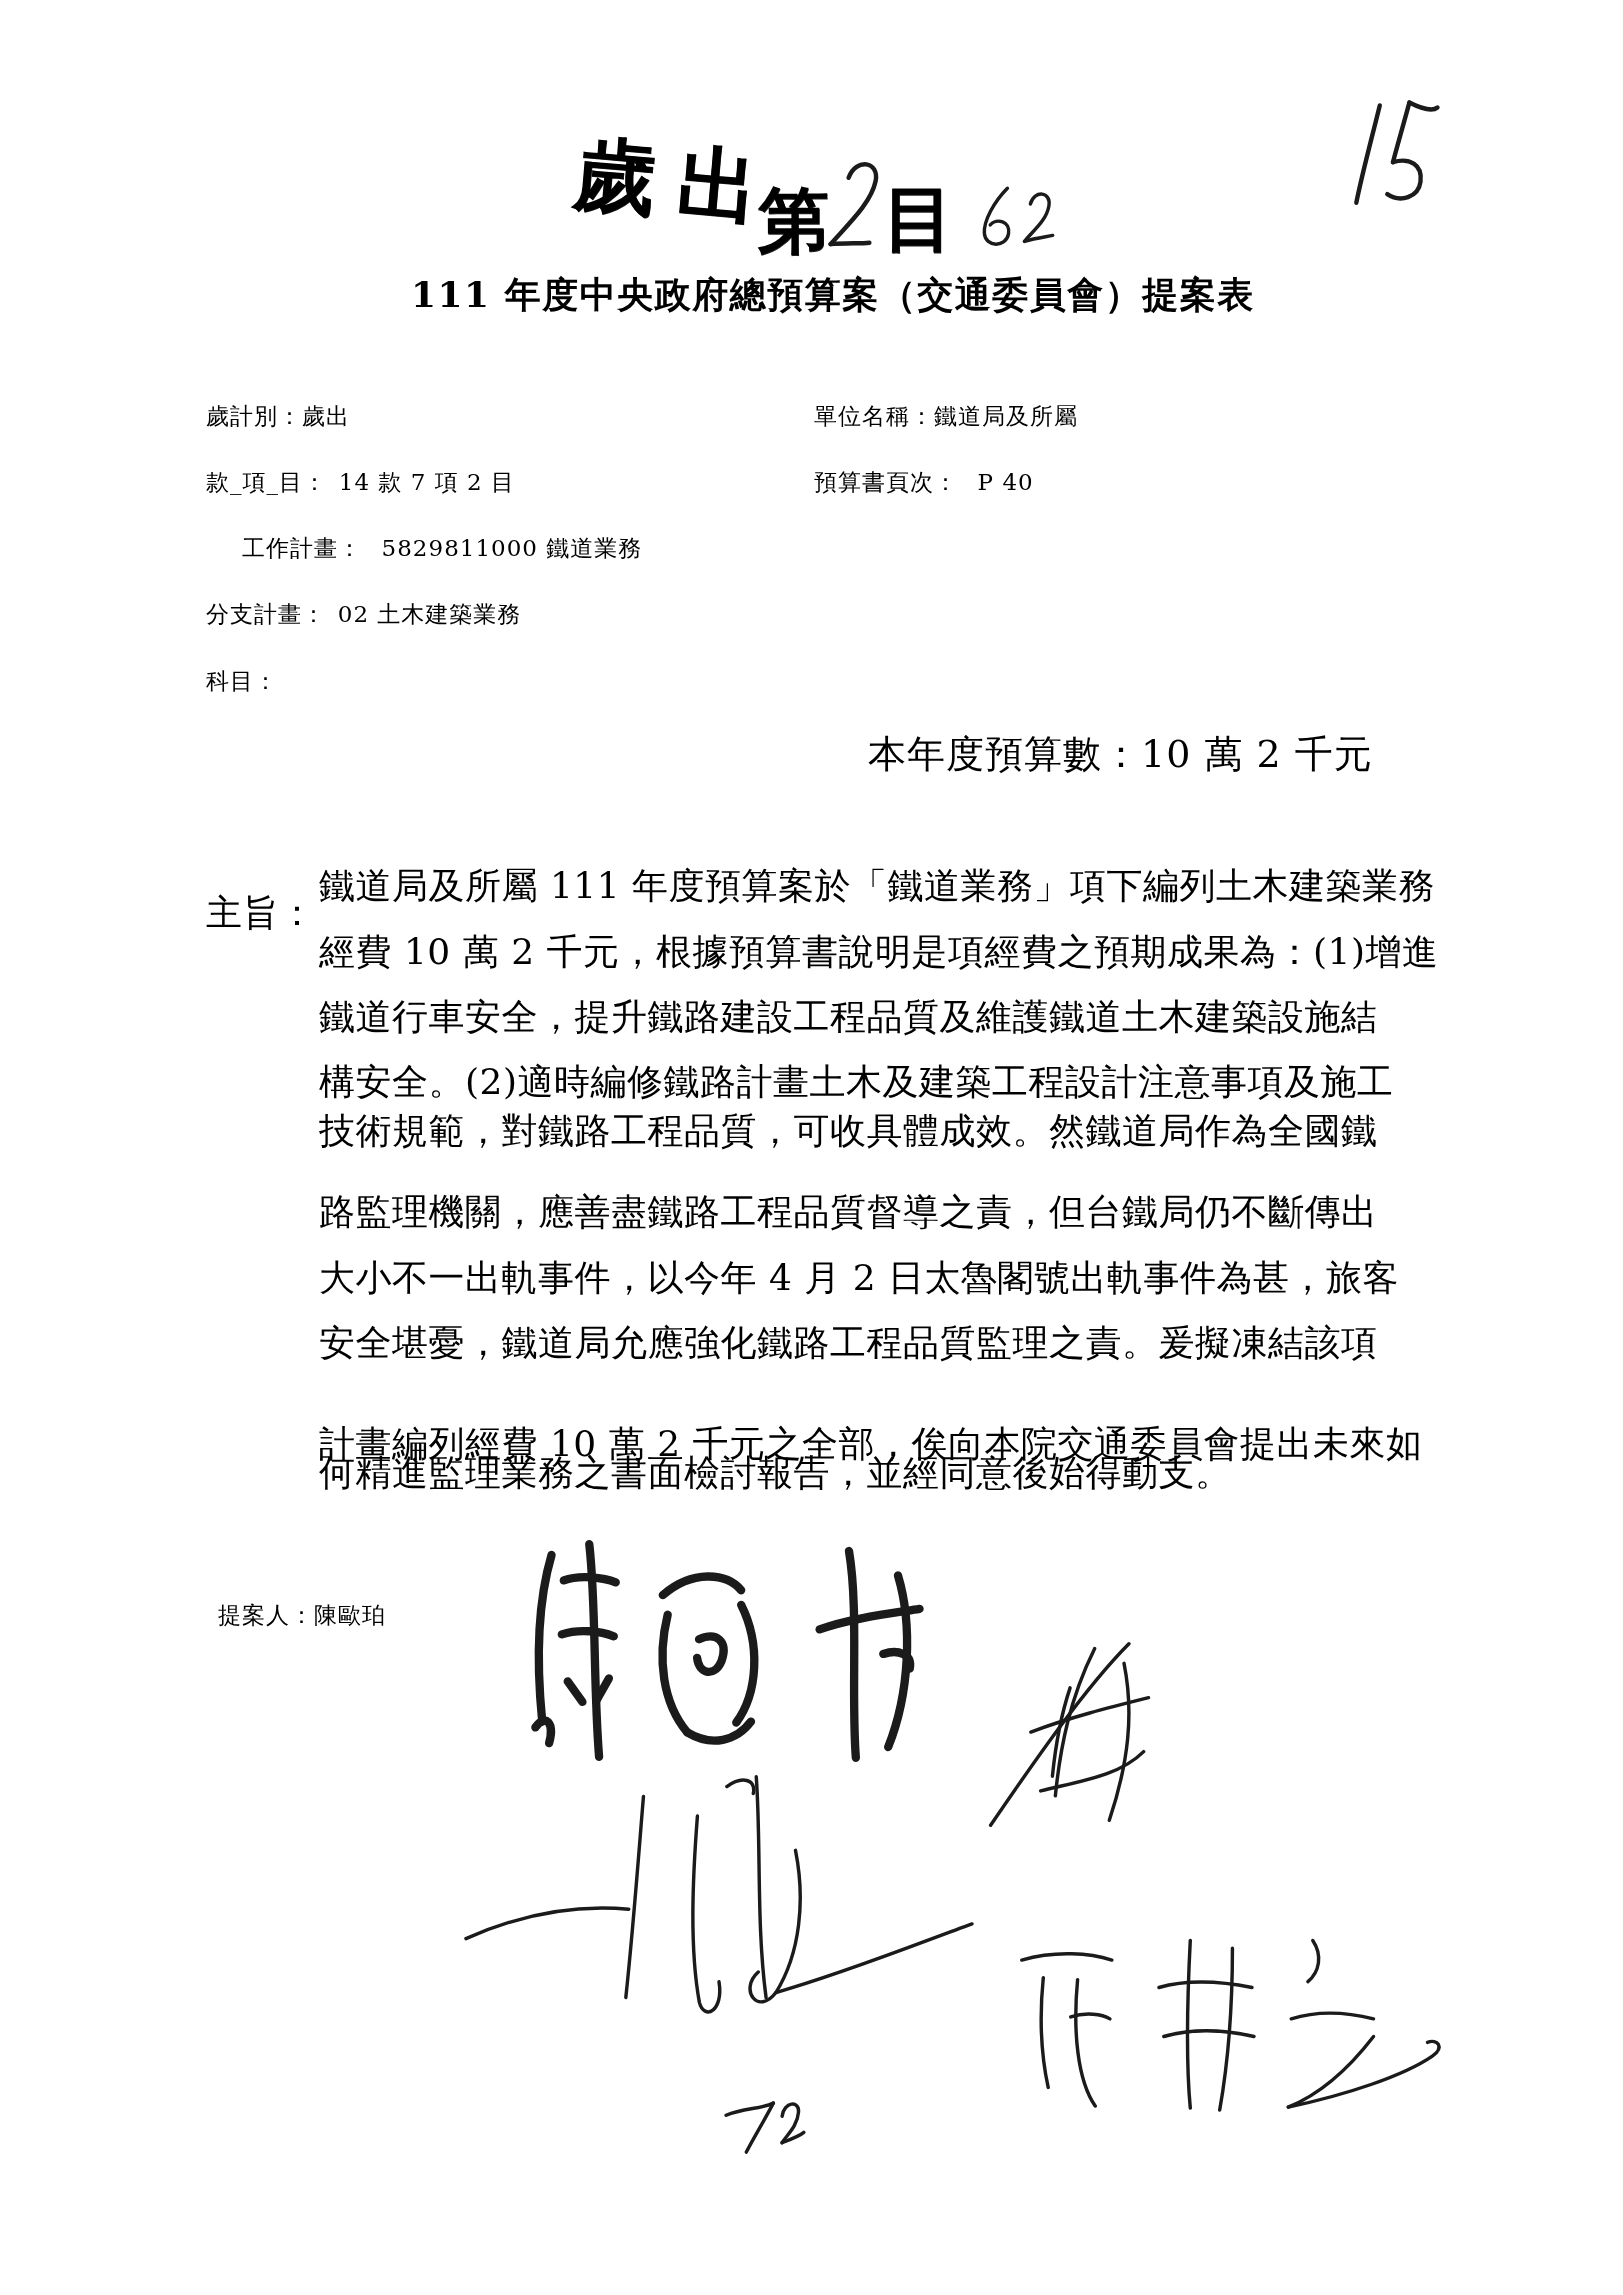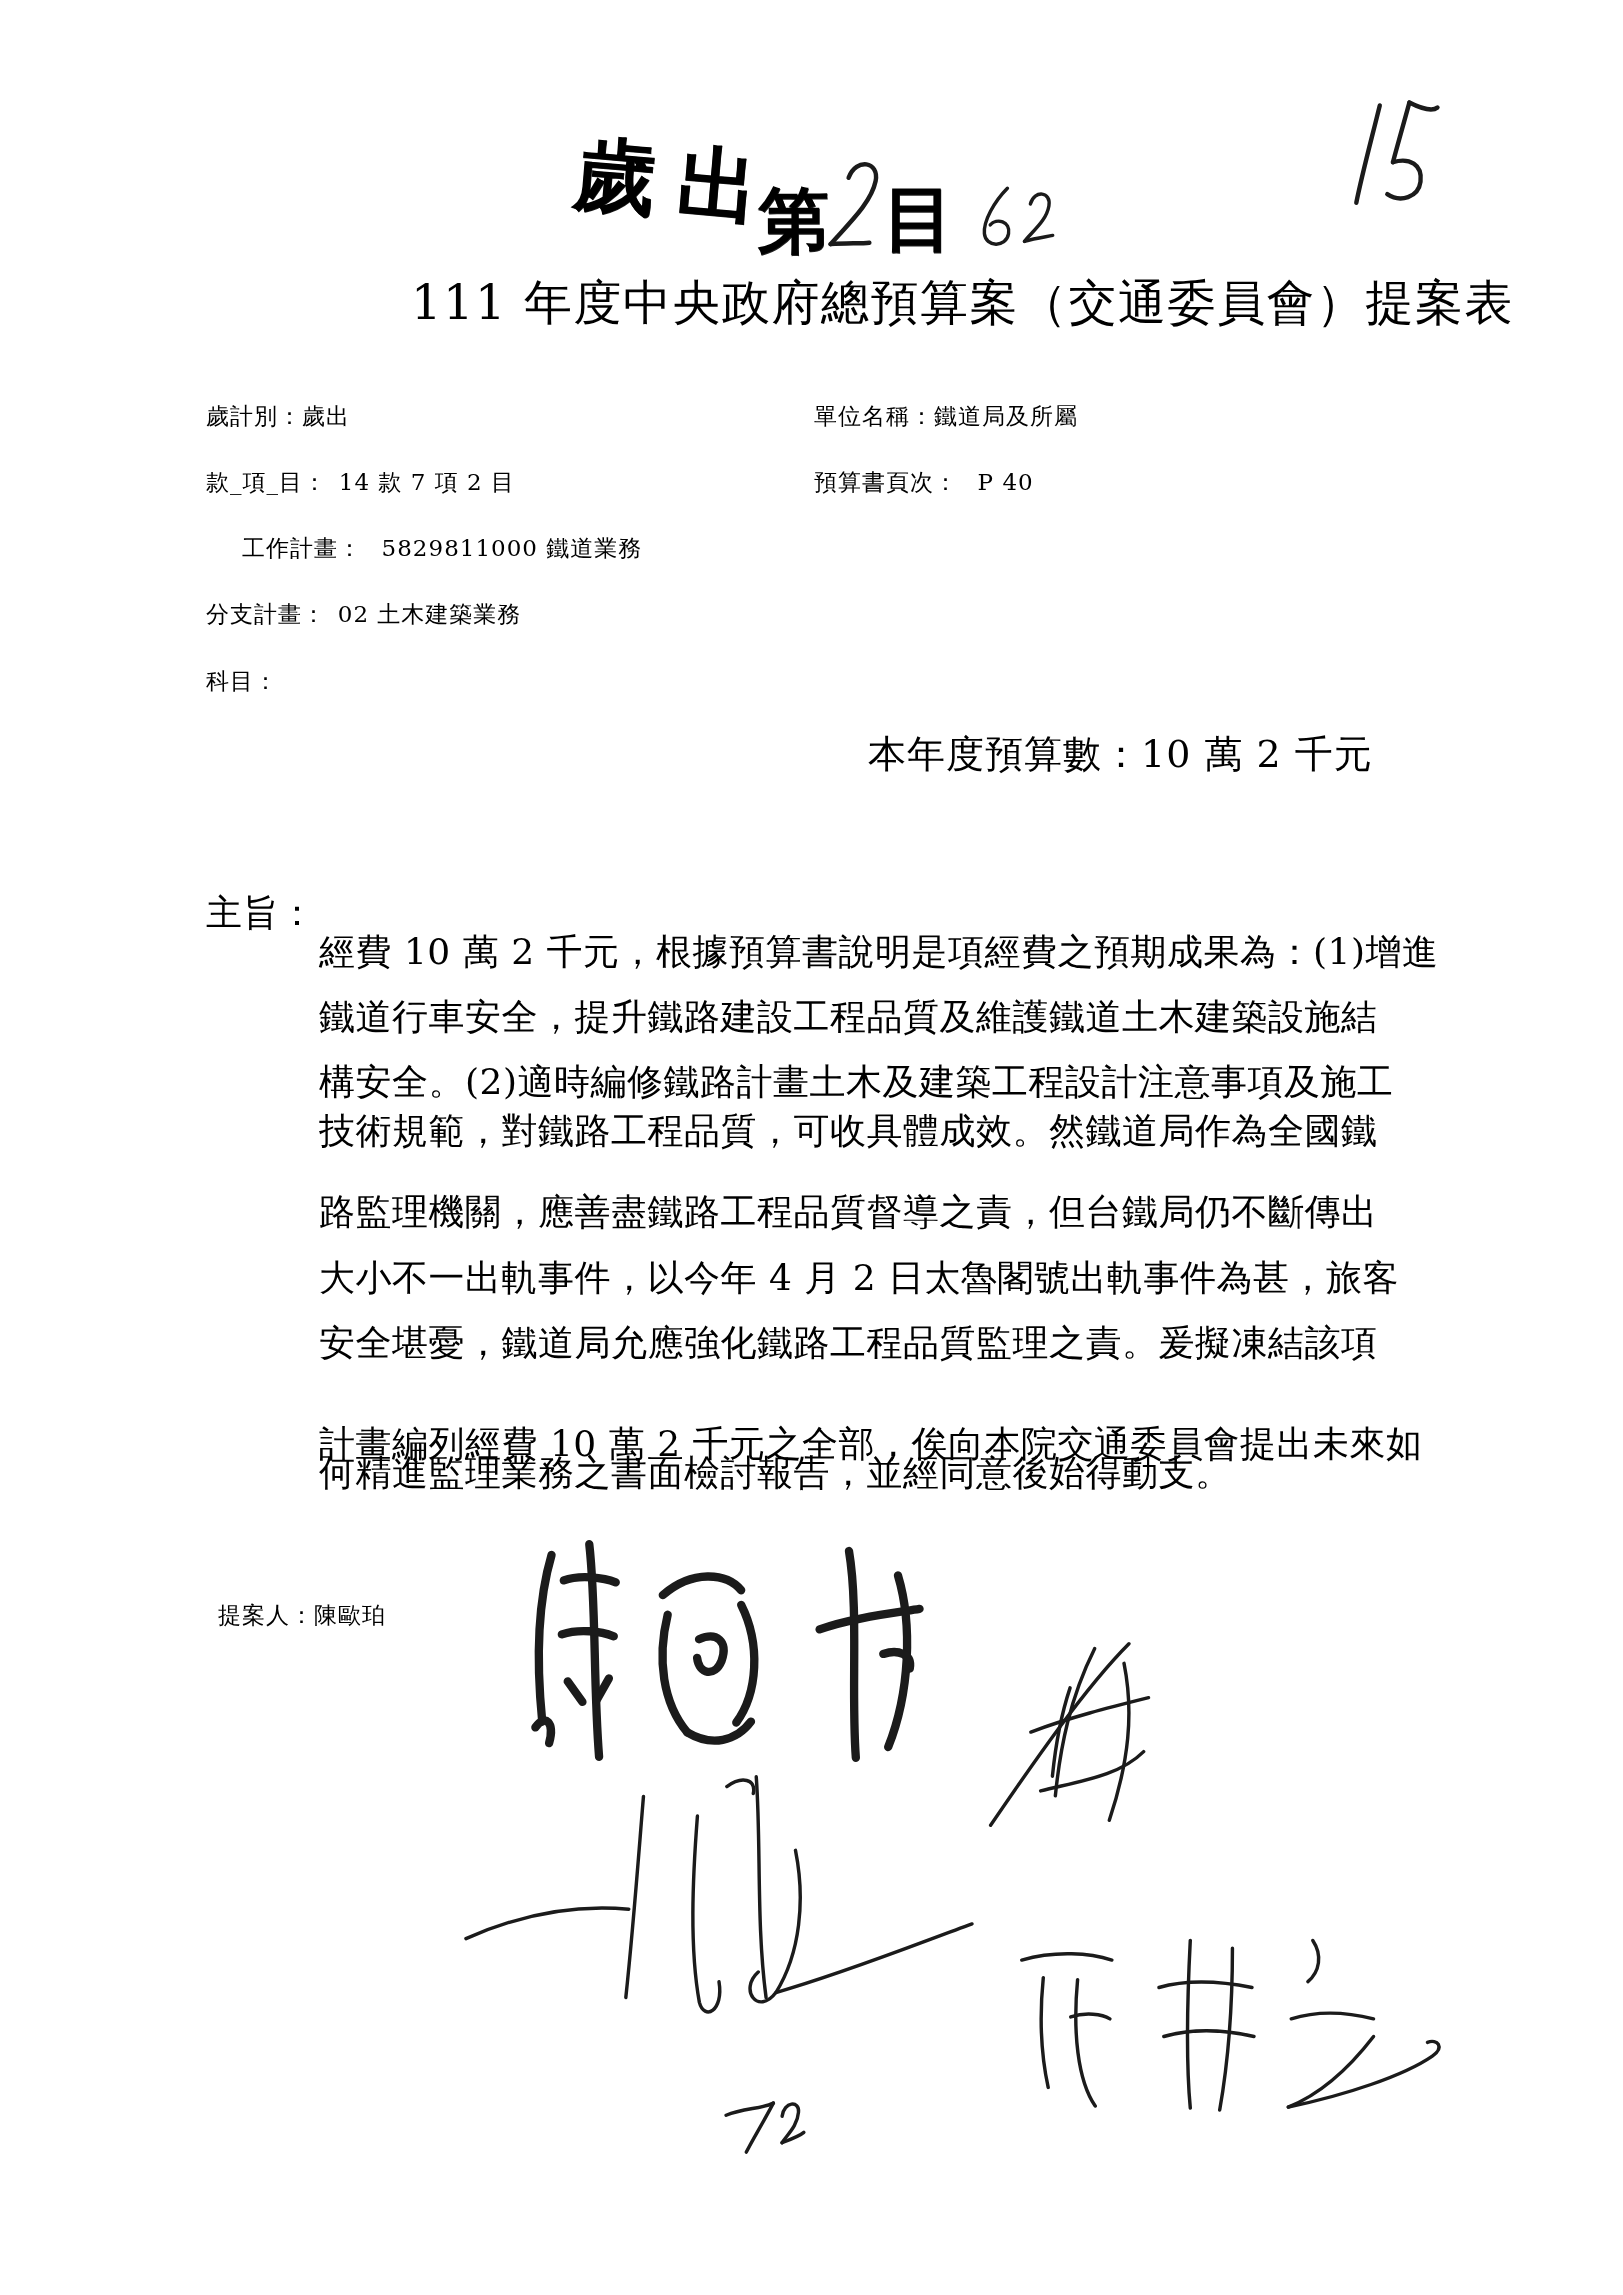"111 年度中央政府總預算案（交通委員會）提案表" .title { font-size: 48px -> 36px; font-weight: normal -> bold }
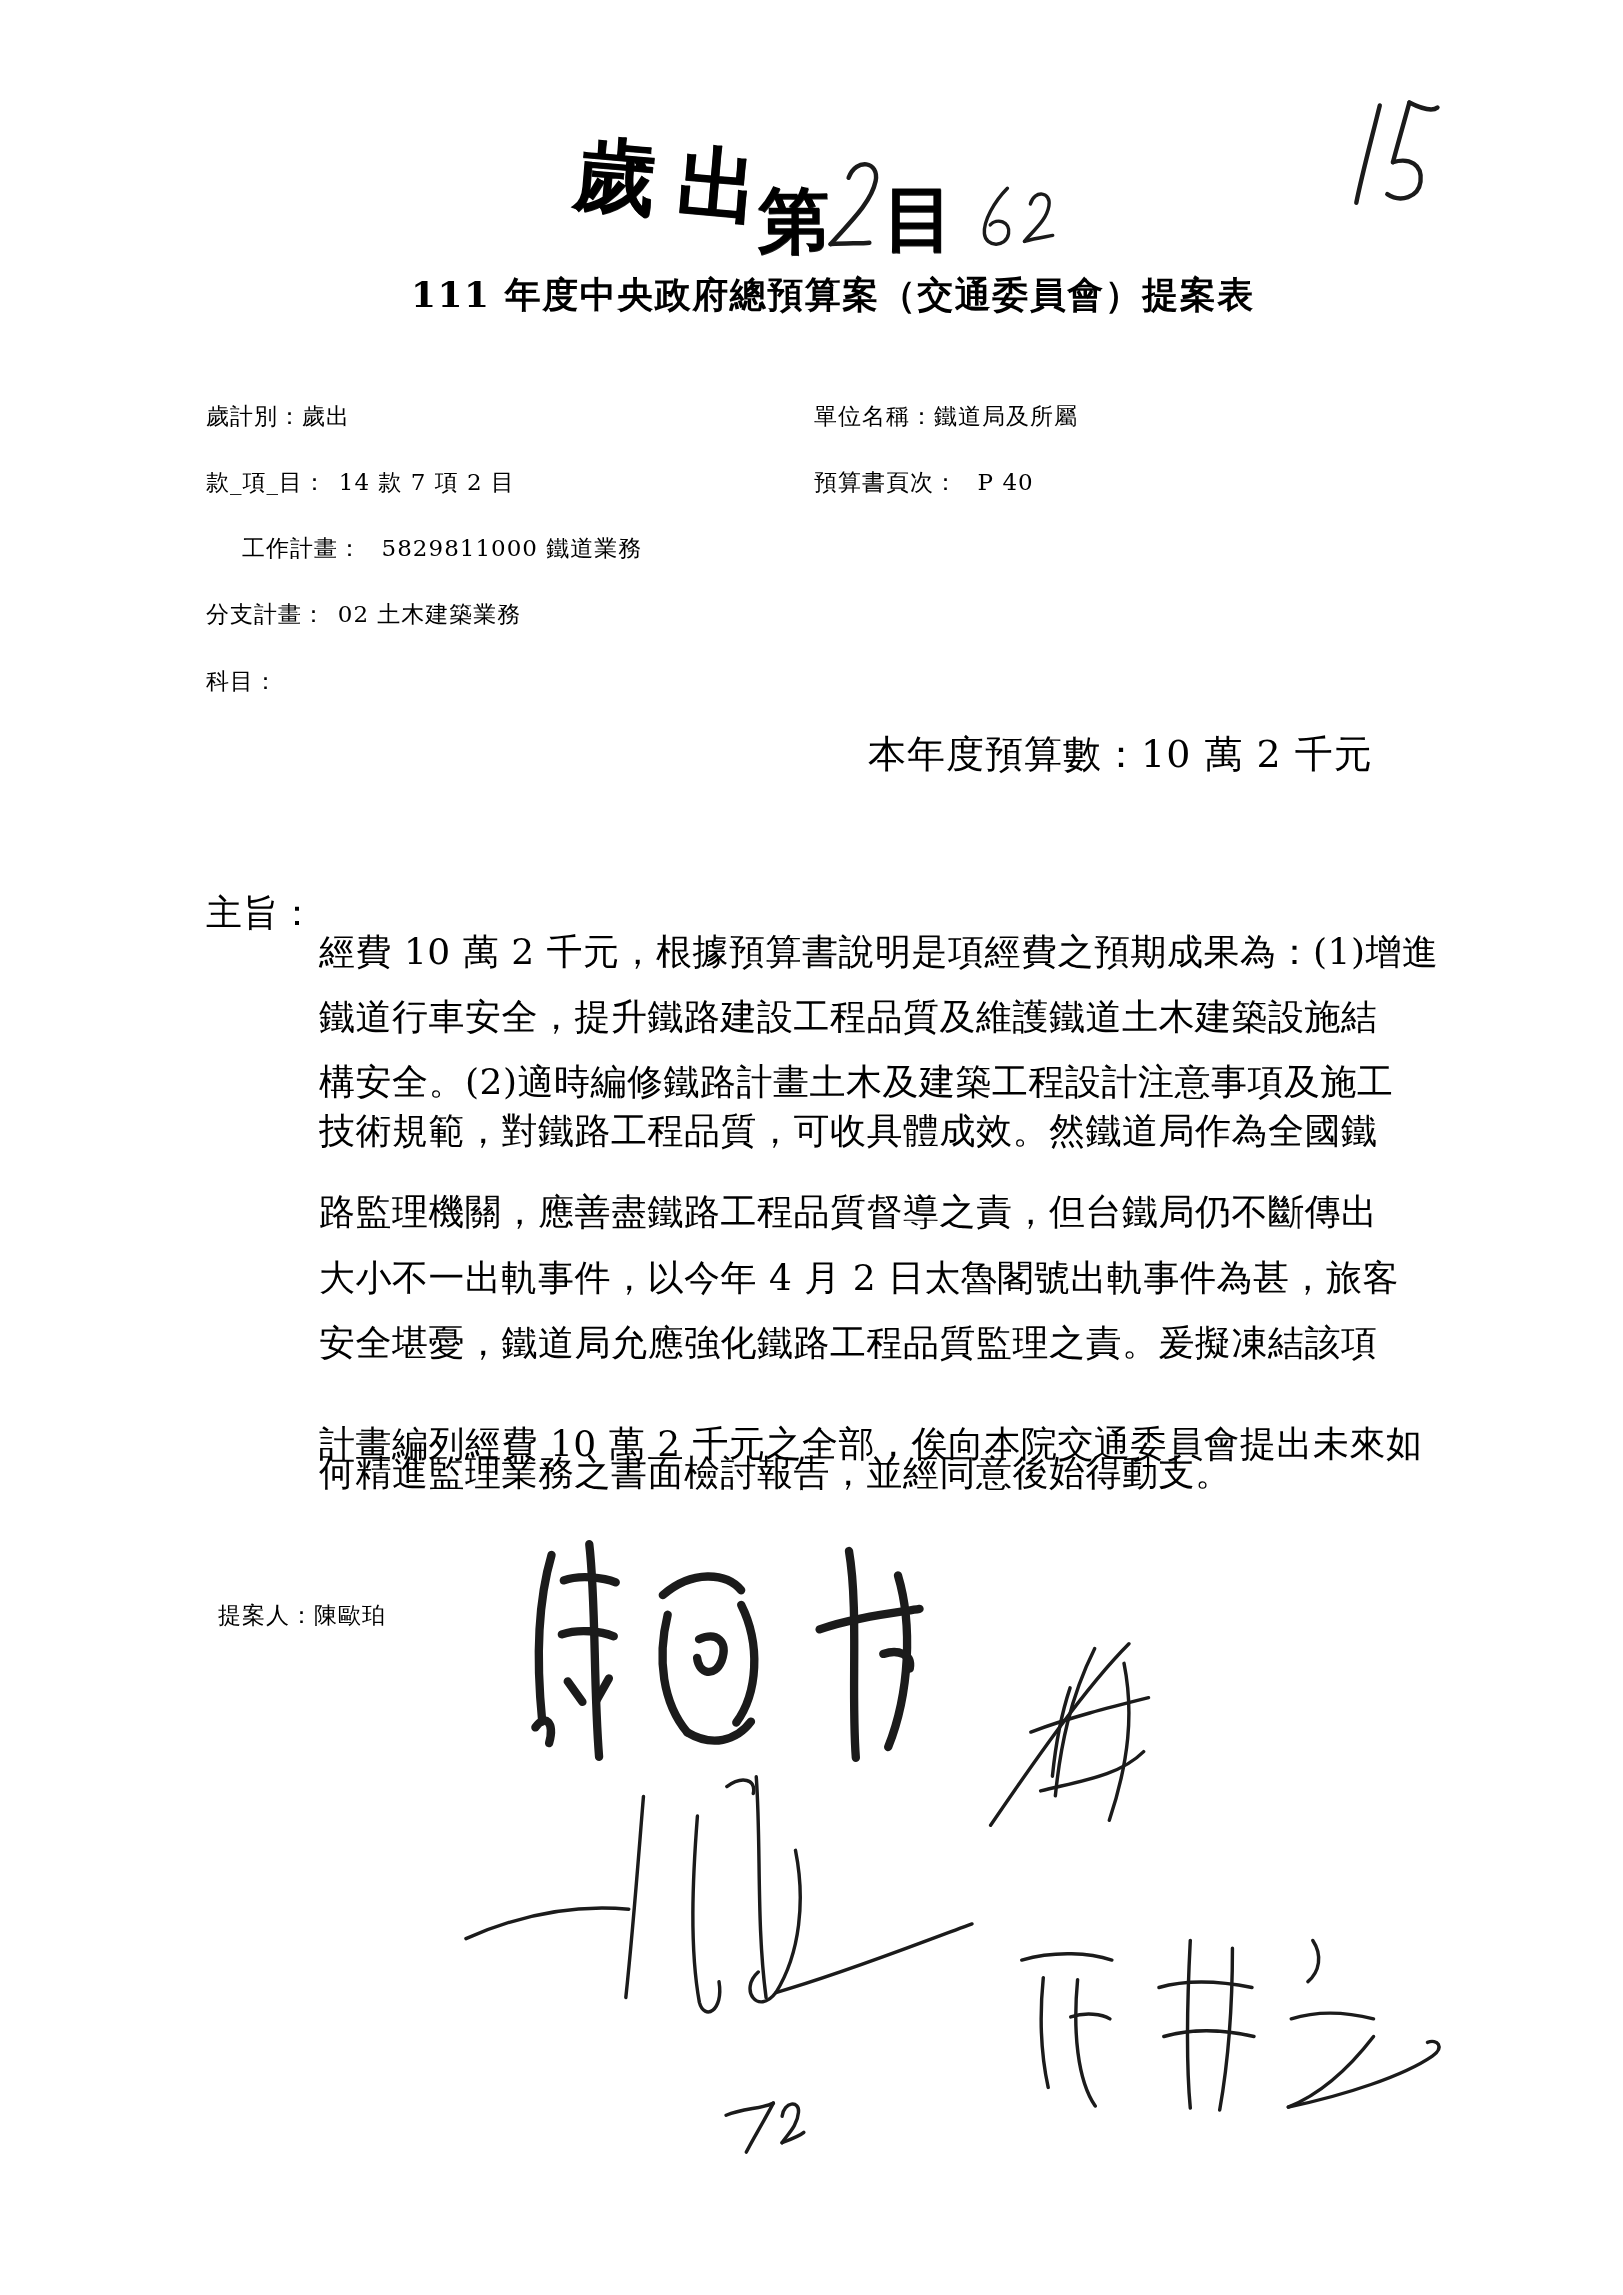"鐵道局及所屬 111 年度預算案於「鐵道業務」項下編列土木建築業務" div.abs { html: none -> <div>鐵道局及所屬 111 年度預算案於「鐵道業務」項下編列土木建築業務</div> }
